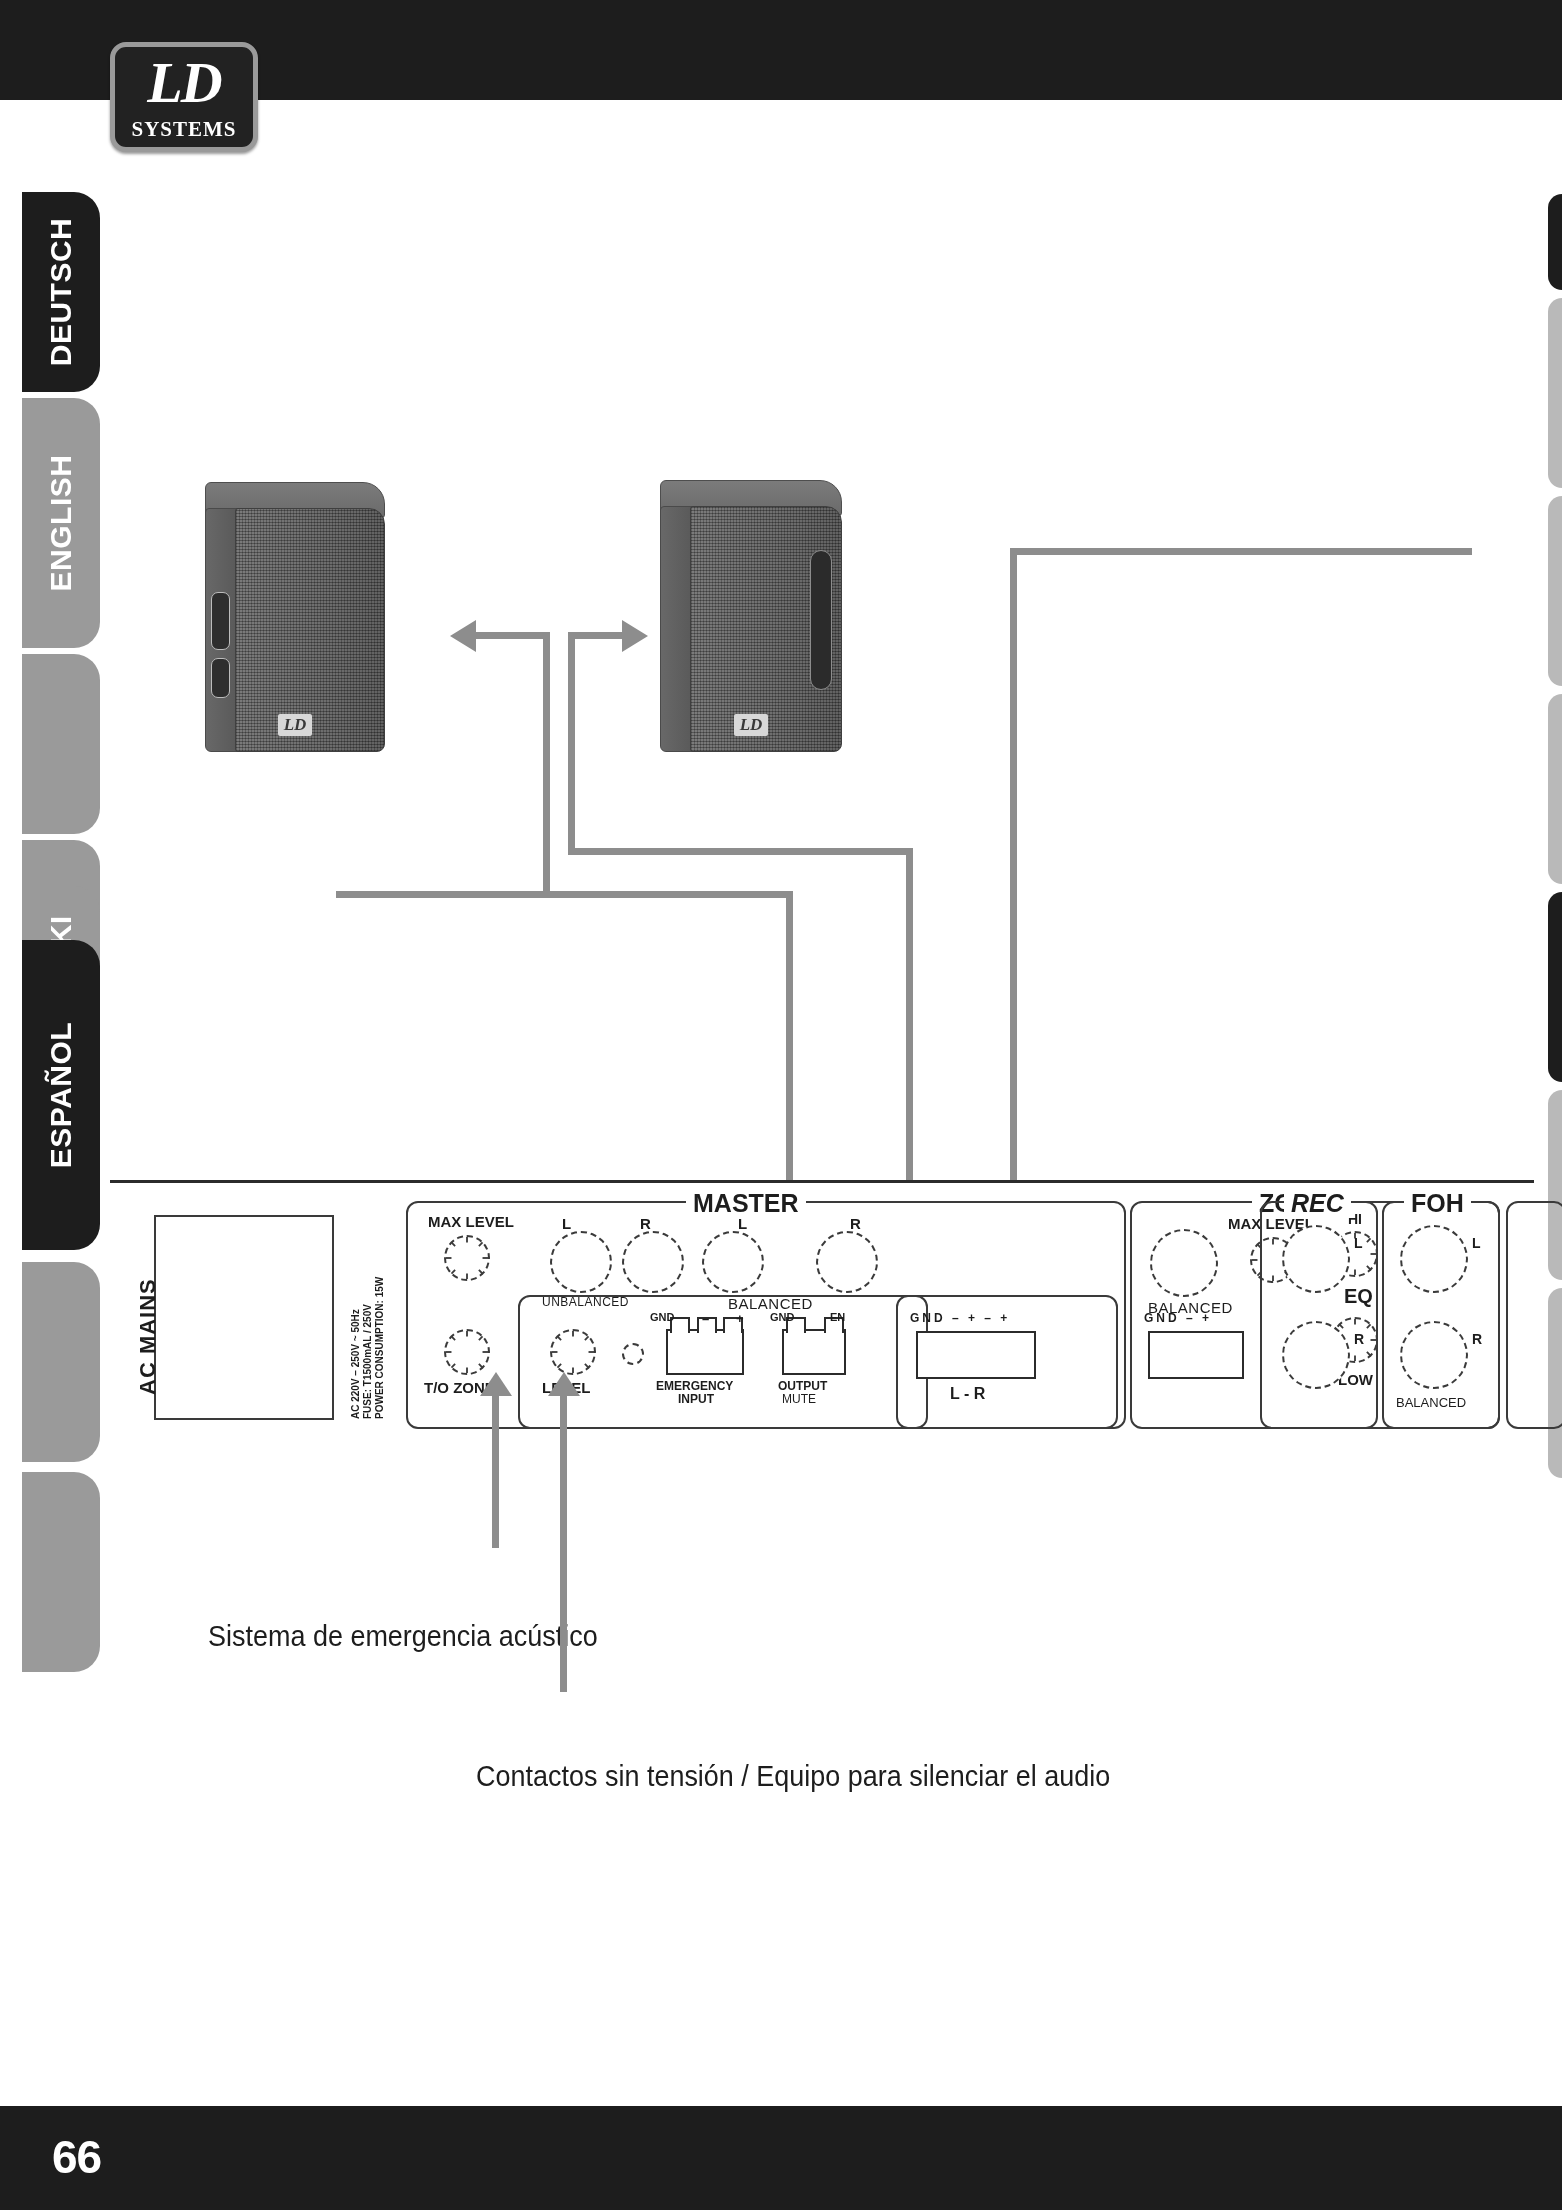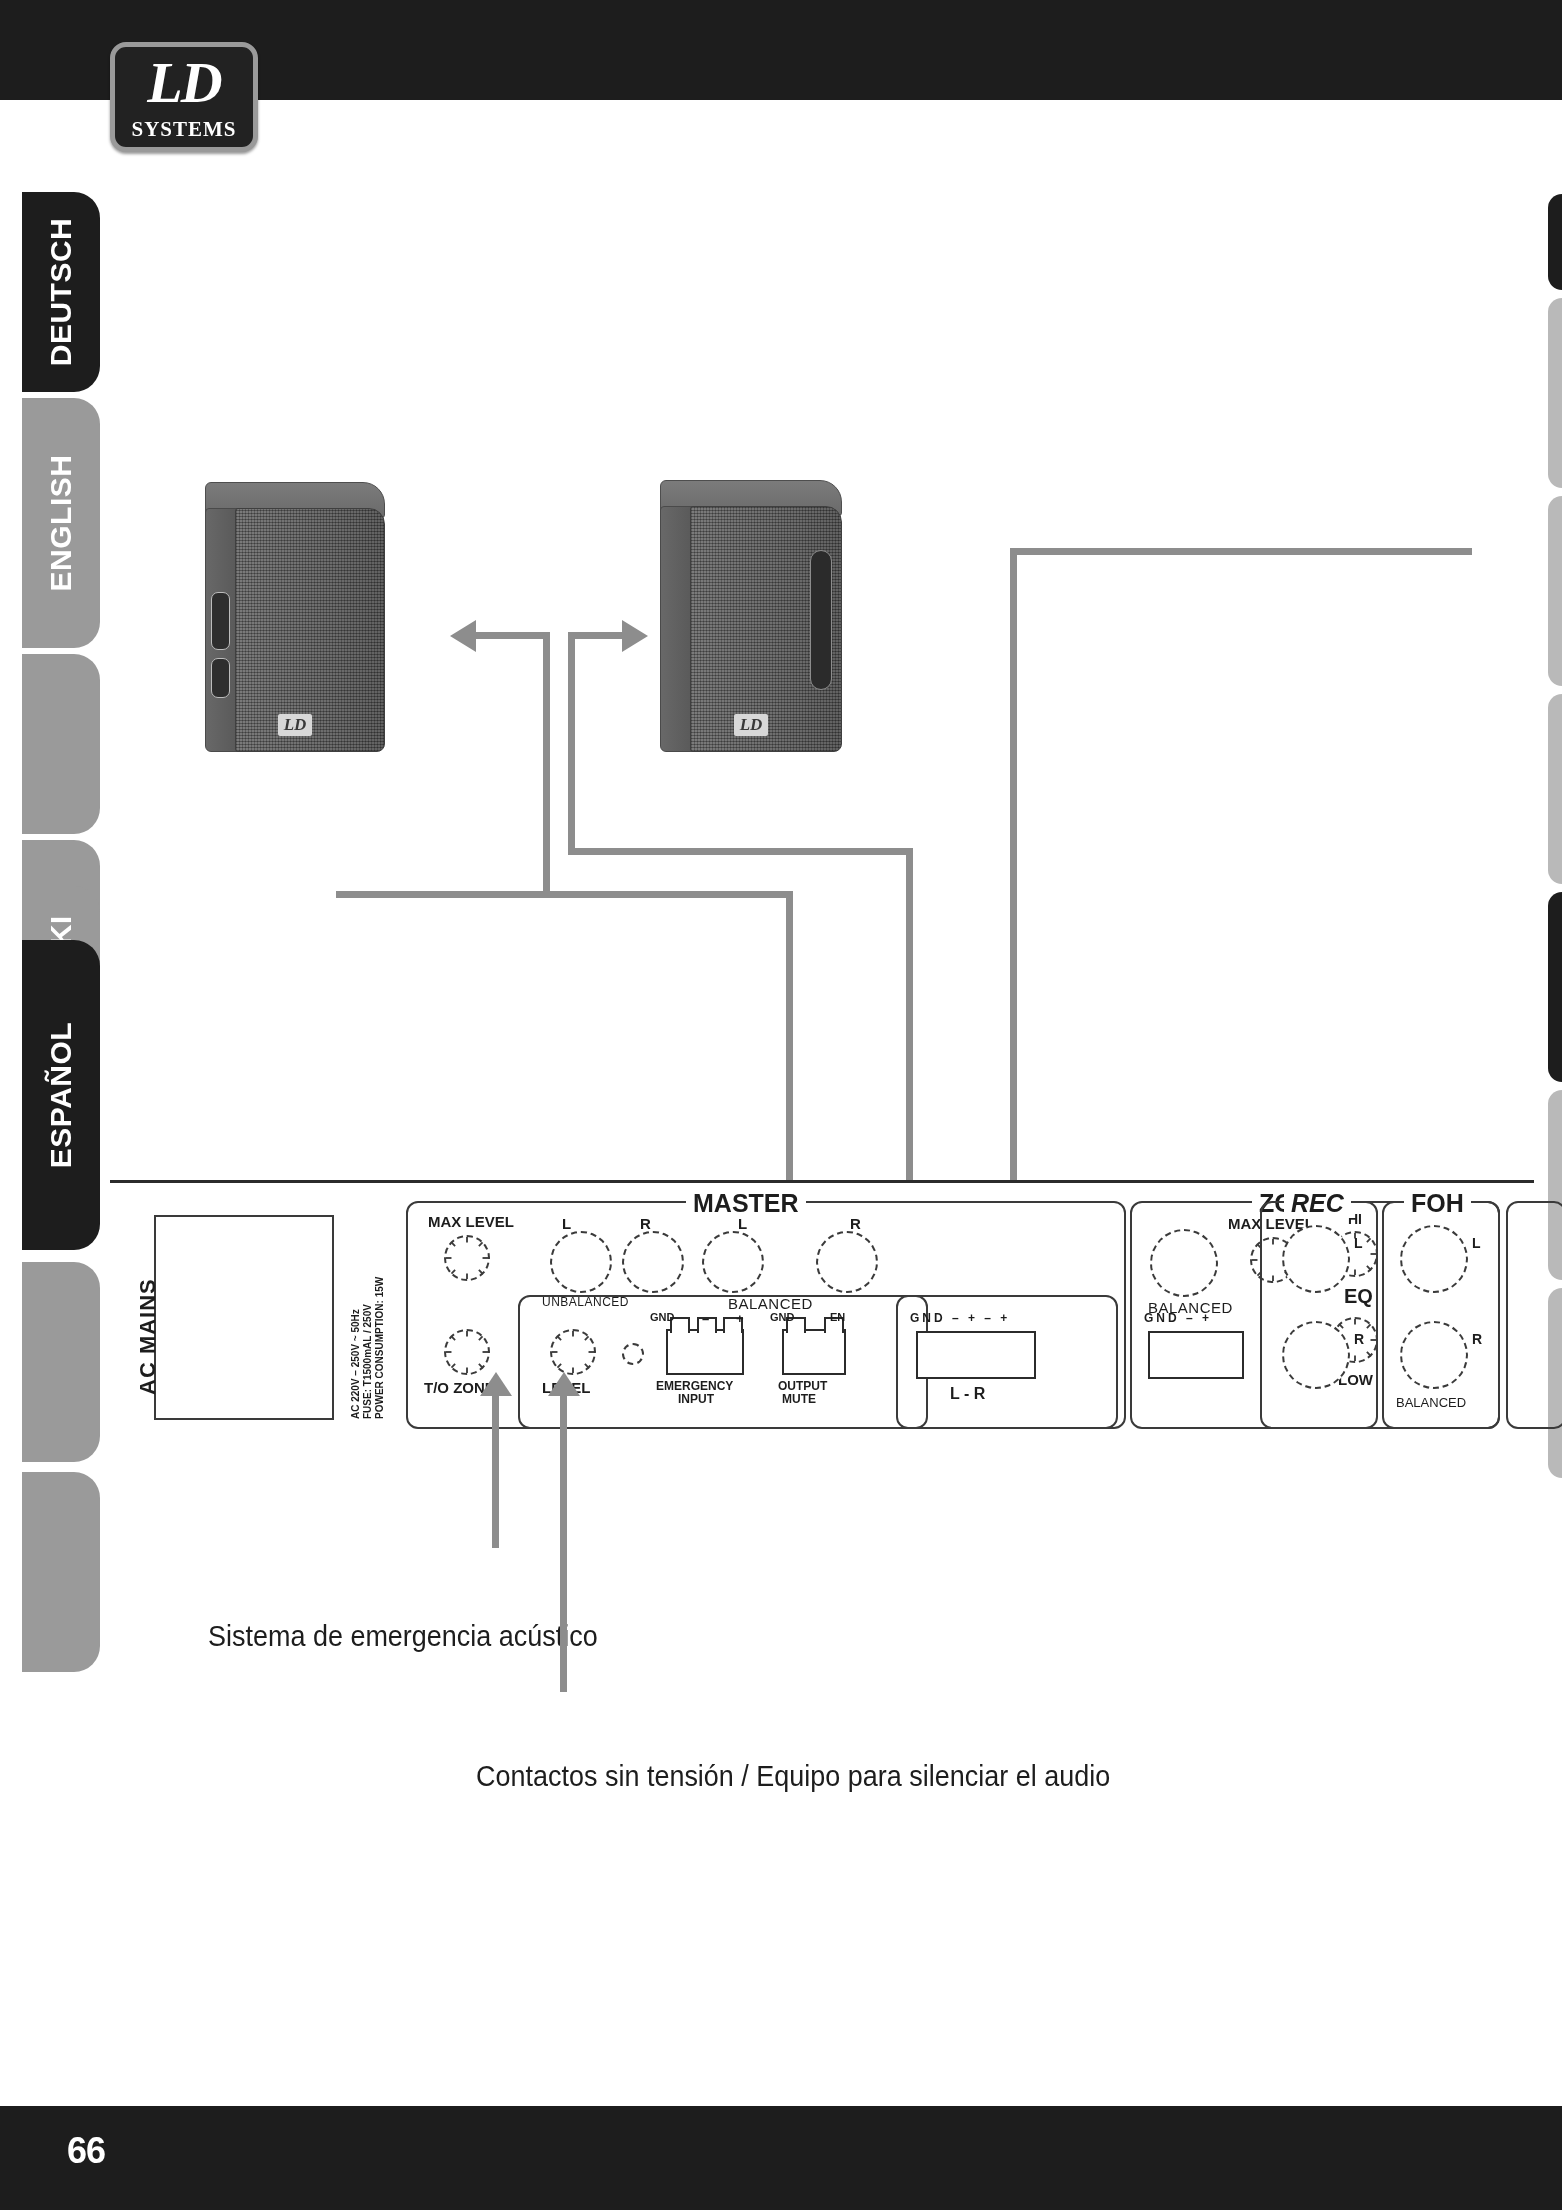"MUTE" div.pl { font-weight: bold -> normal }
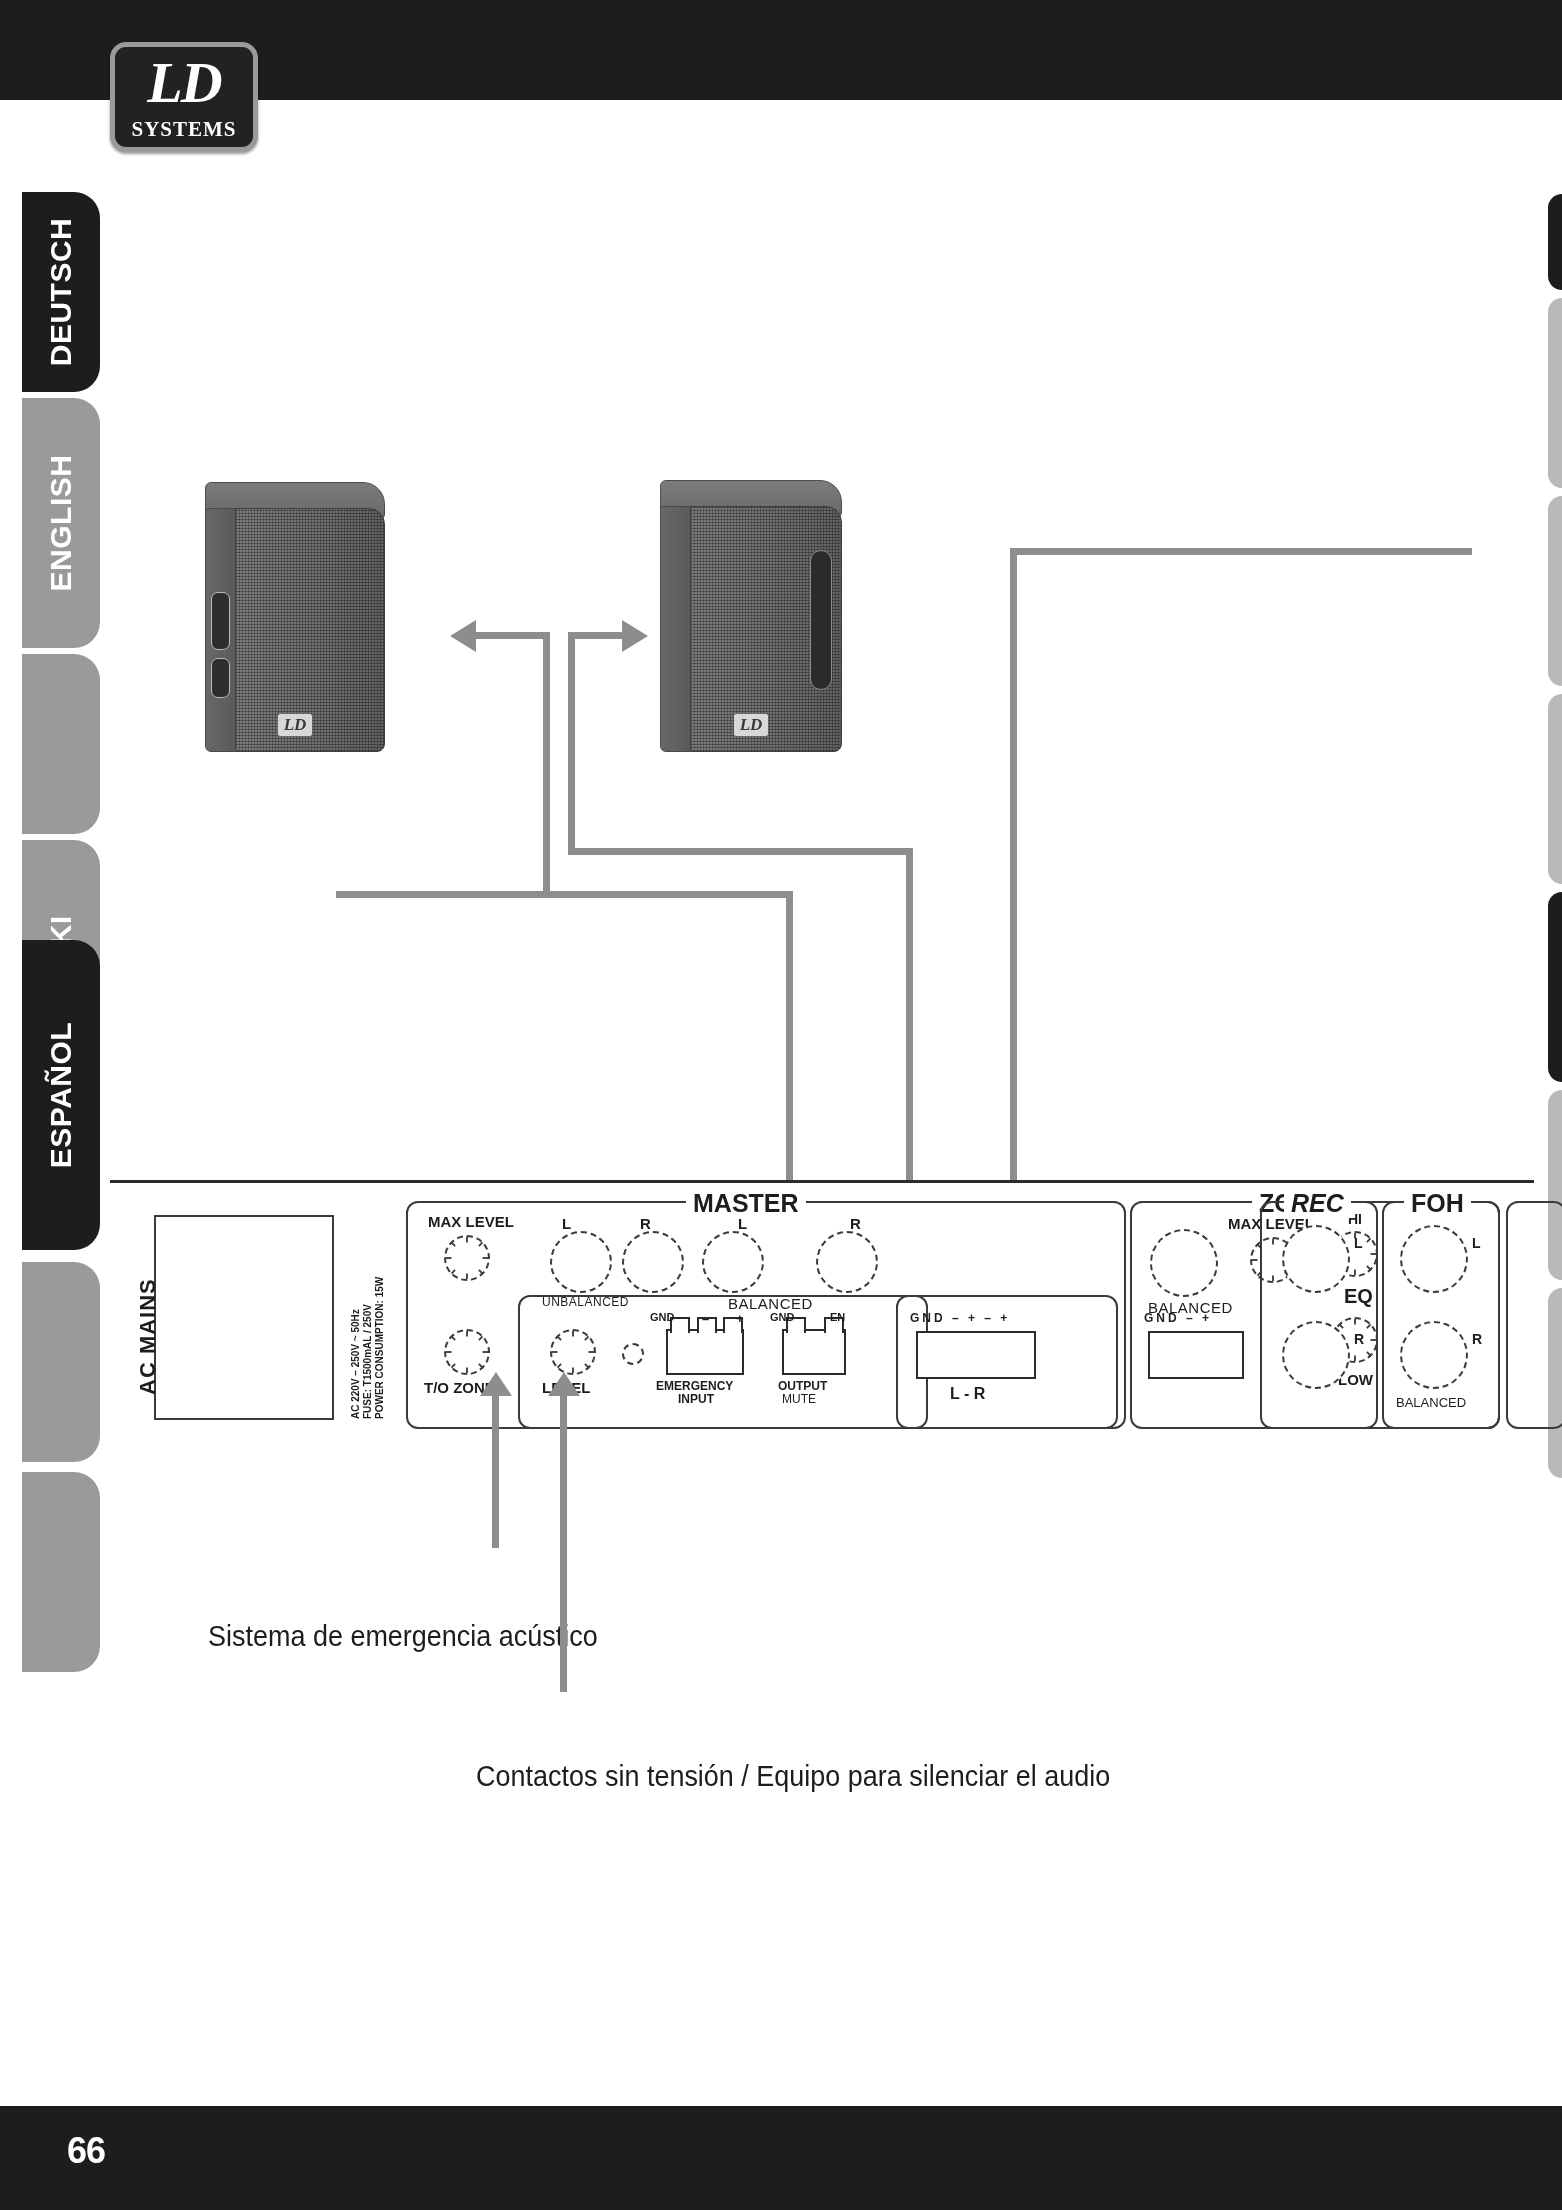"66" .pagenum { font-size: 36px -> 46px; margin-left: 15px -> none }
